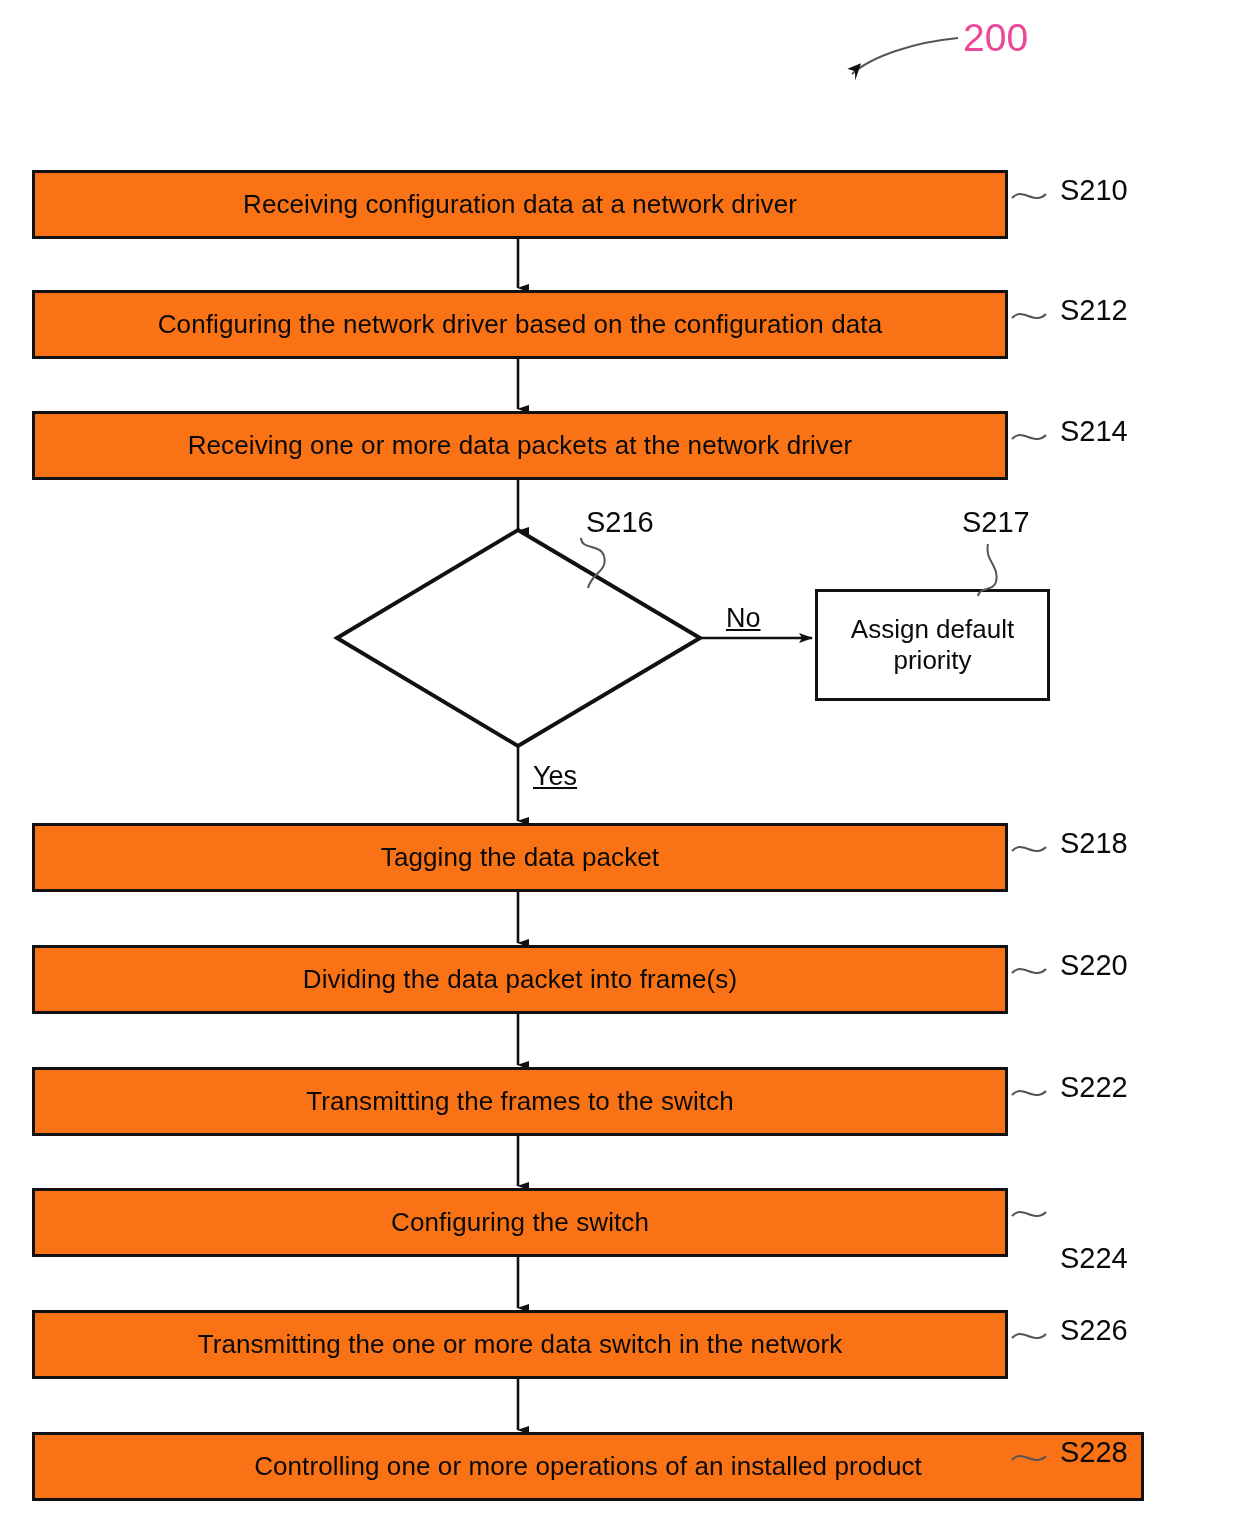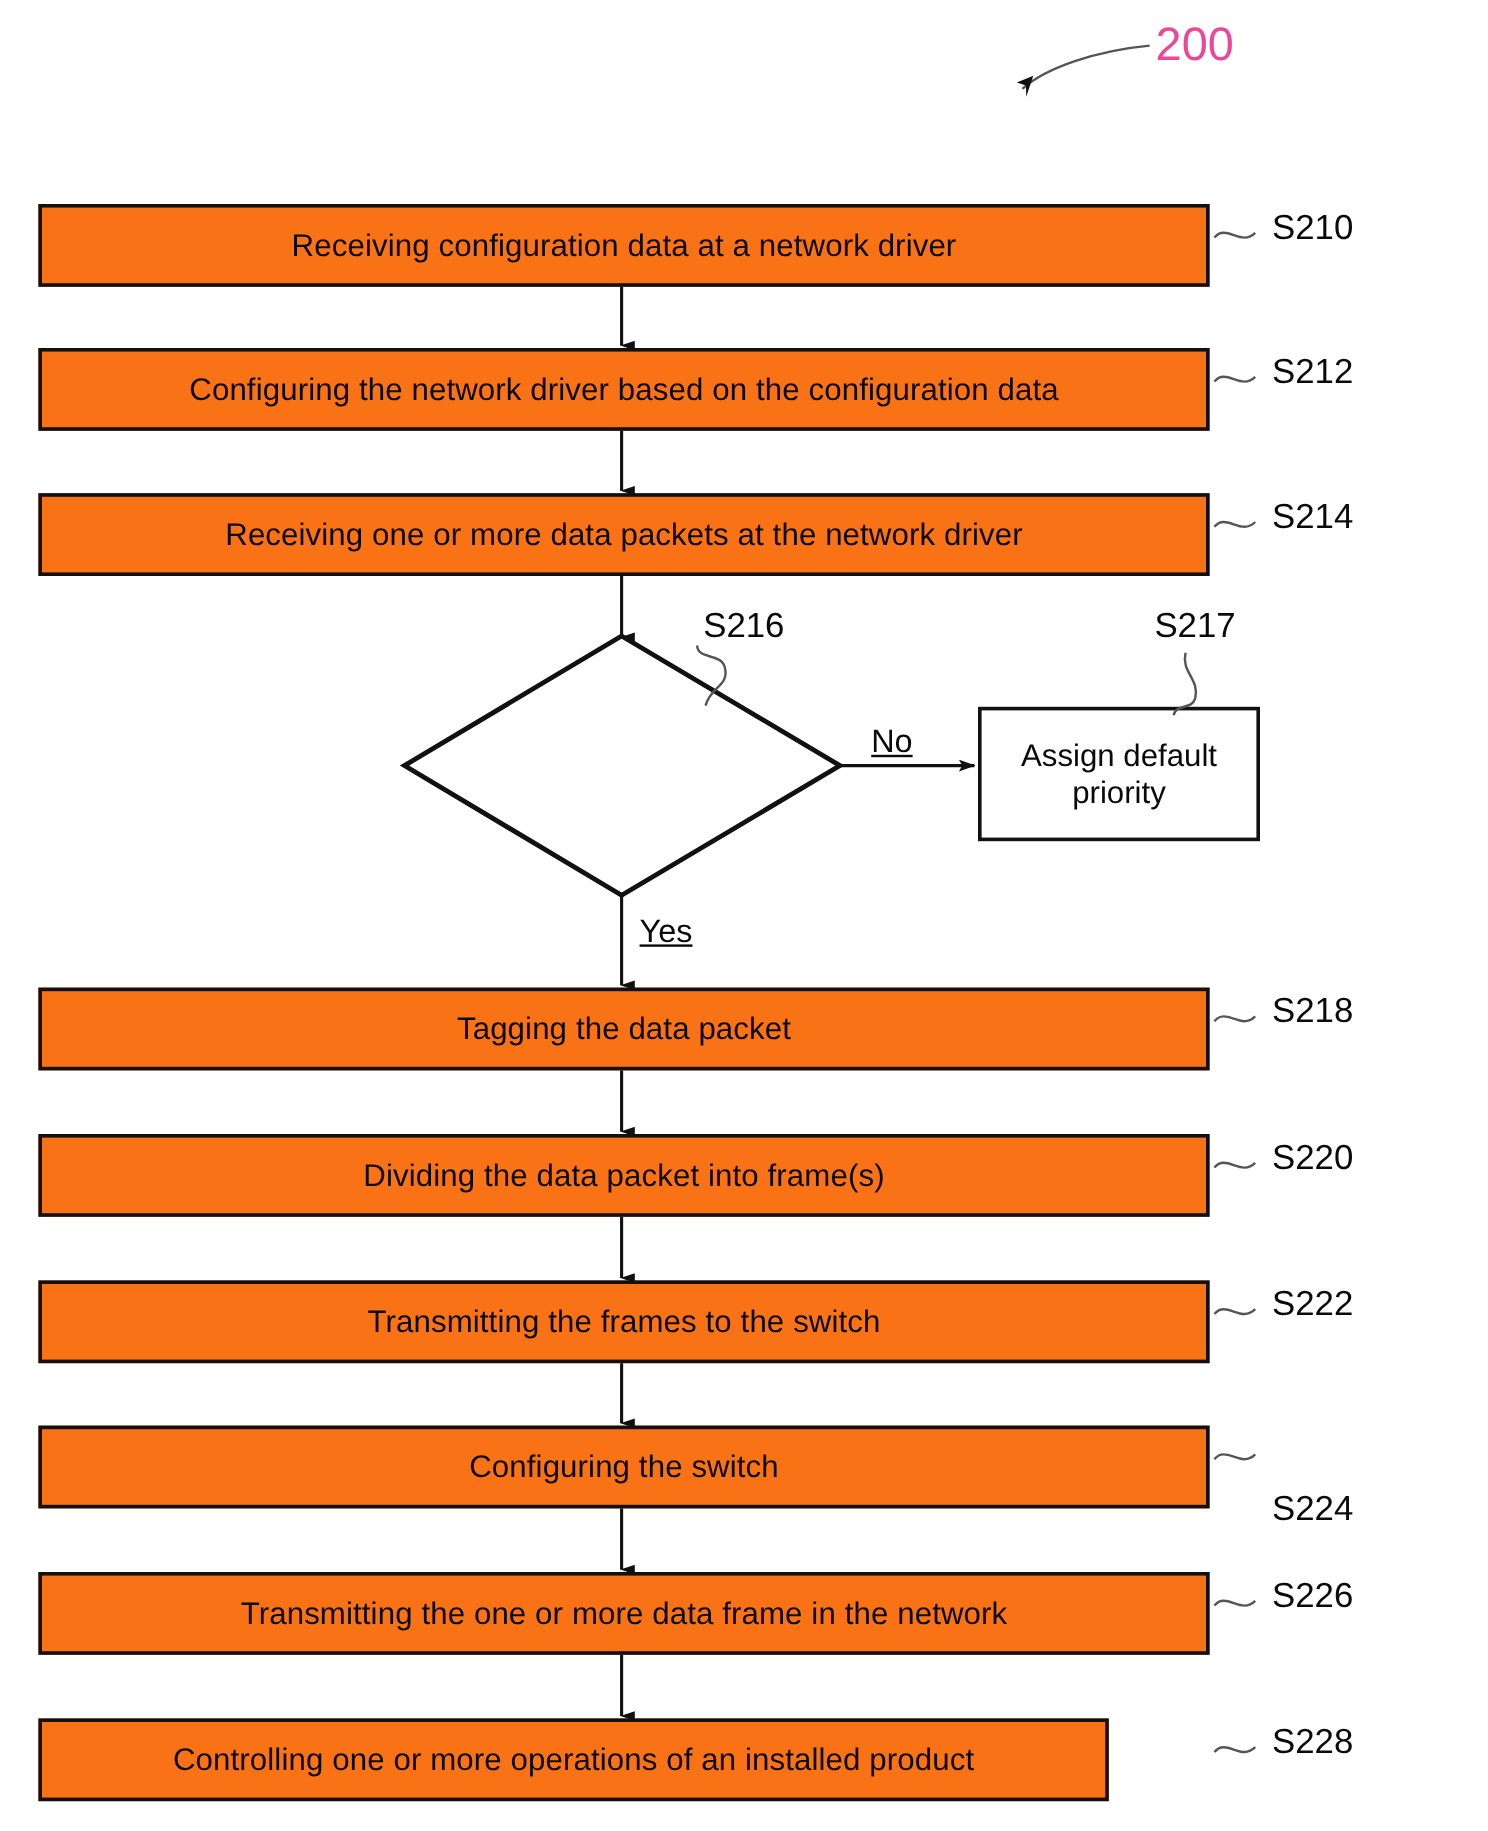"Transmitting the one or more" span.proc-text { text: frame -> switch }
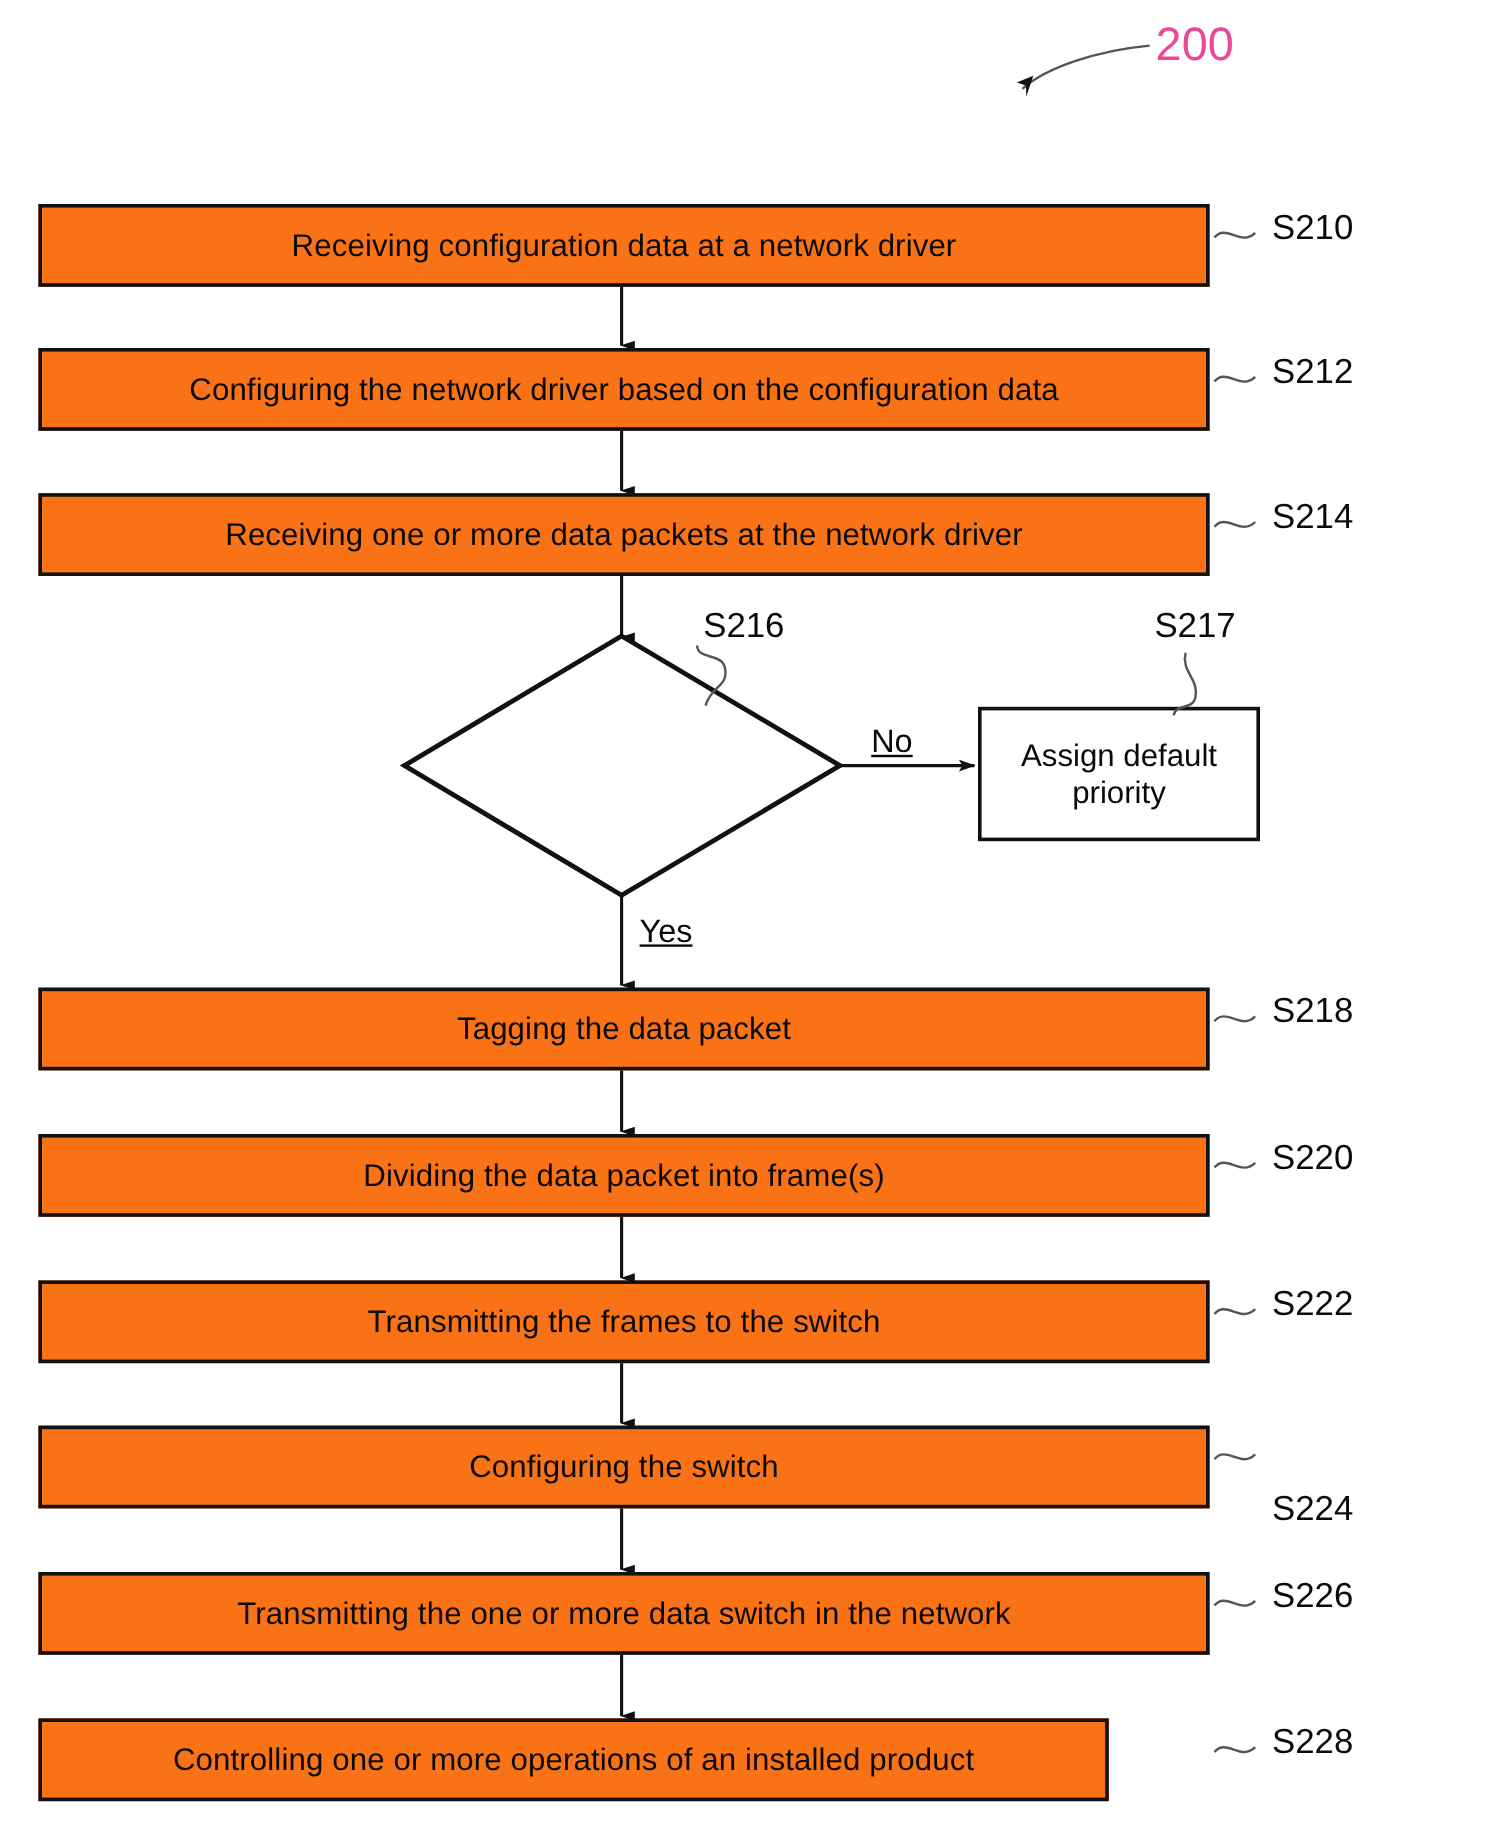"Controlling one or more operations" div.proc-box { width: 892px -> 1112px }
